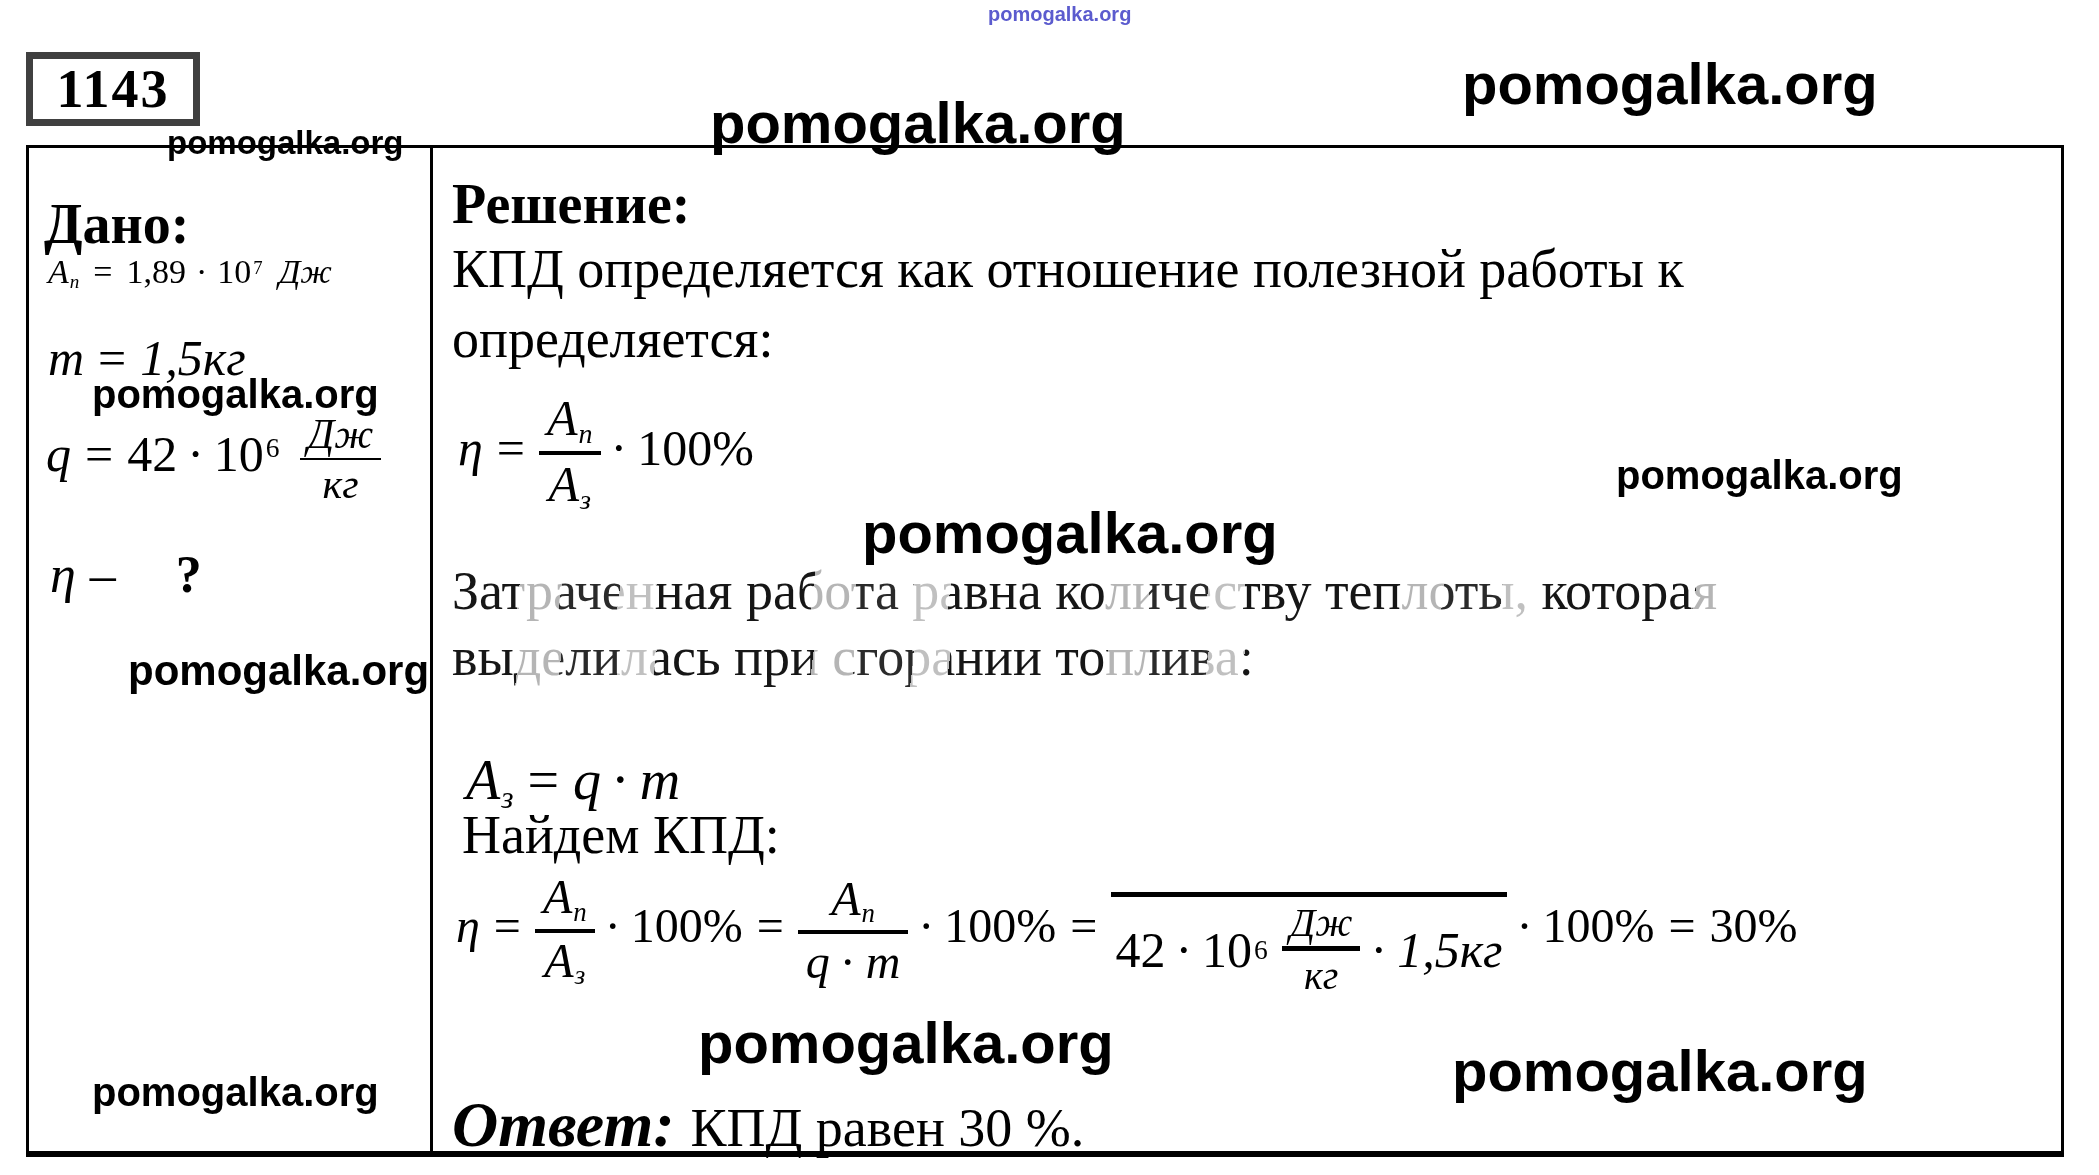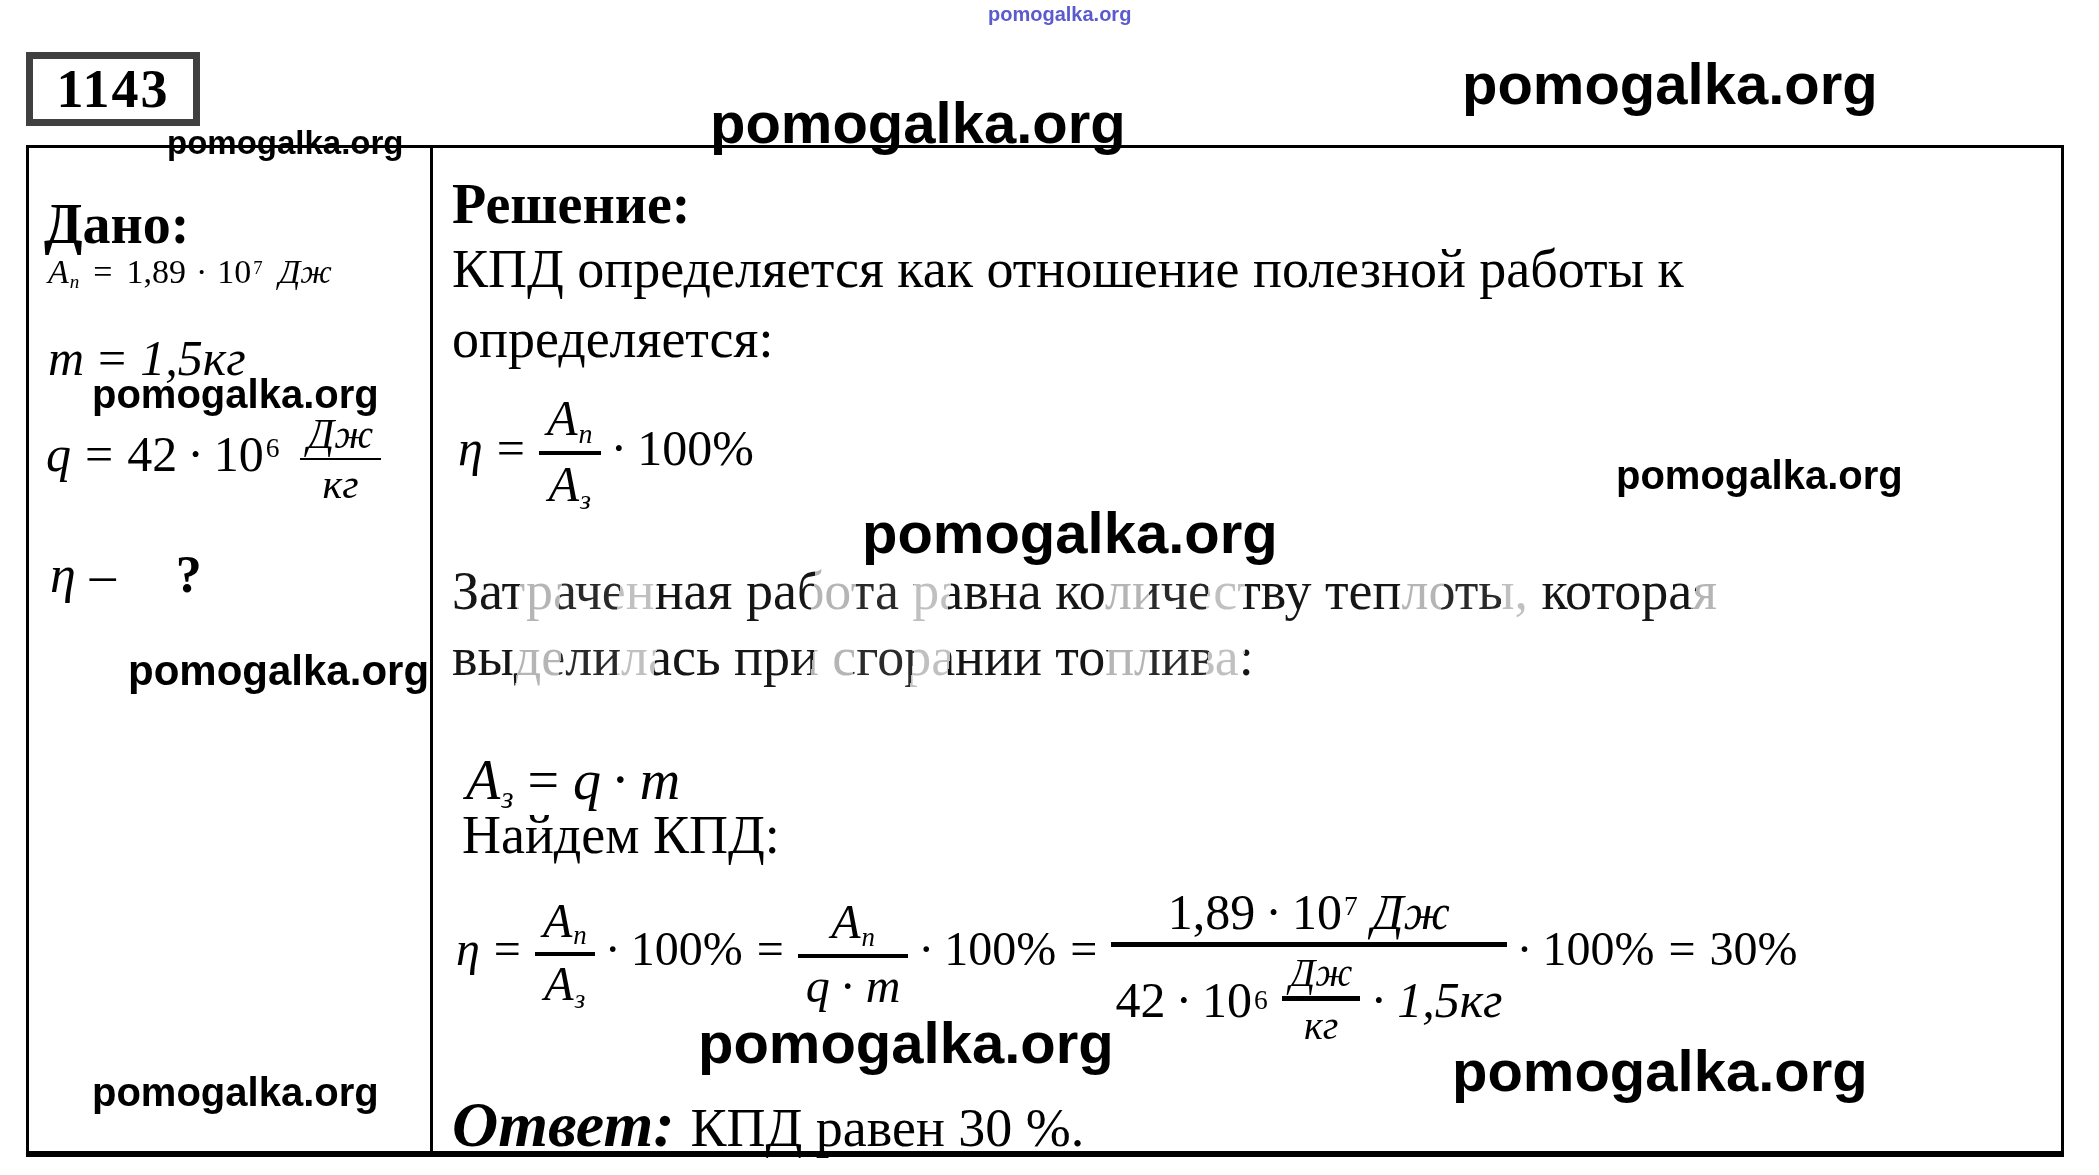"1,89 · 107 Дж" span.ftop { html: <span><span>1,89</span><span>·</span><span>10</span><sup>7</sup><span>Дж</span></span> -> none }
